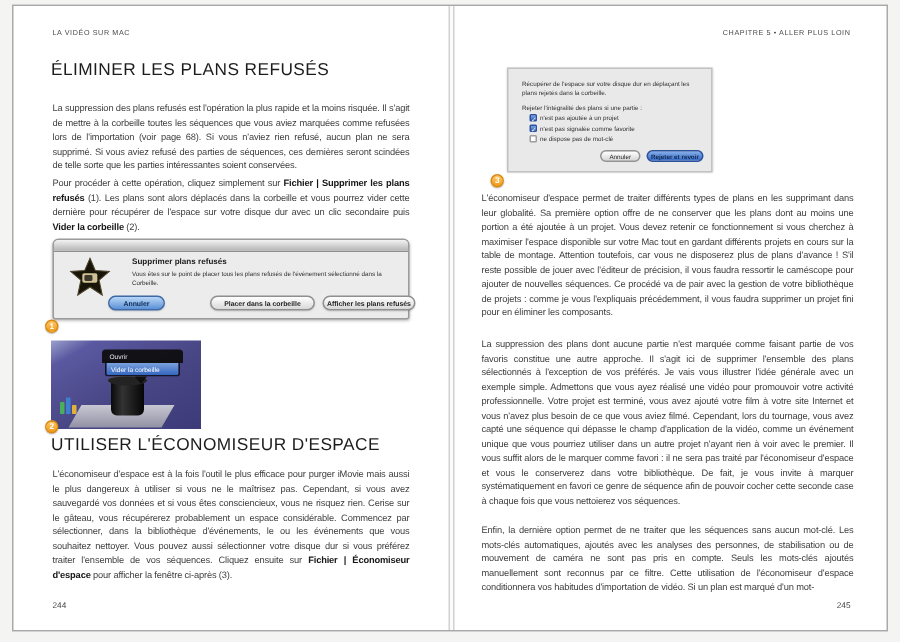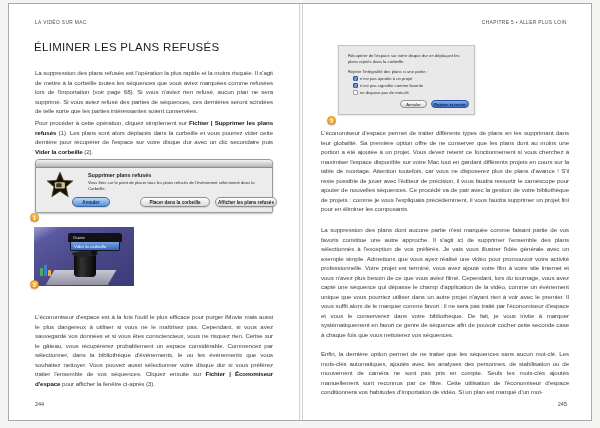"UTILISER L'ÉCONOMISEUR D'ESPACE" div.h1 { html: none -> <div>UTILISER L'ÉCONOMISEUR D'ESPACE</div> }
